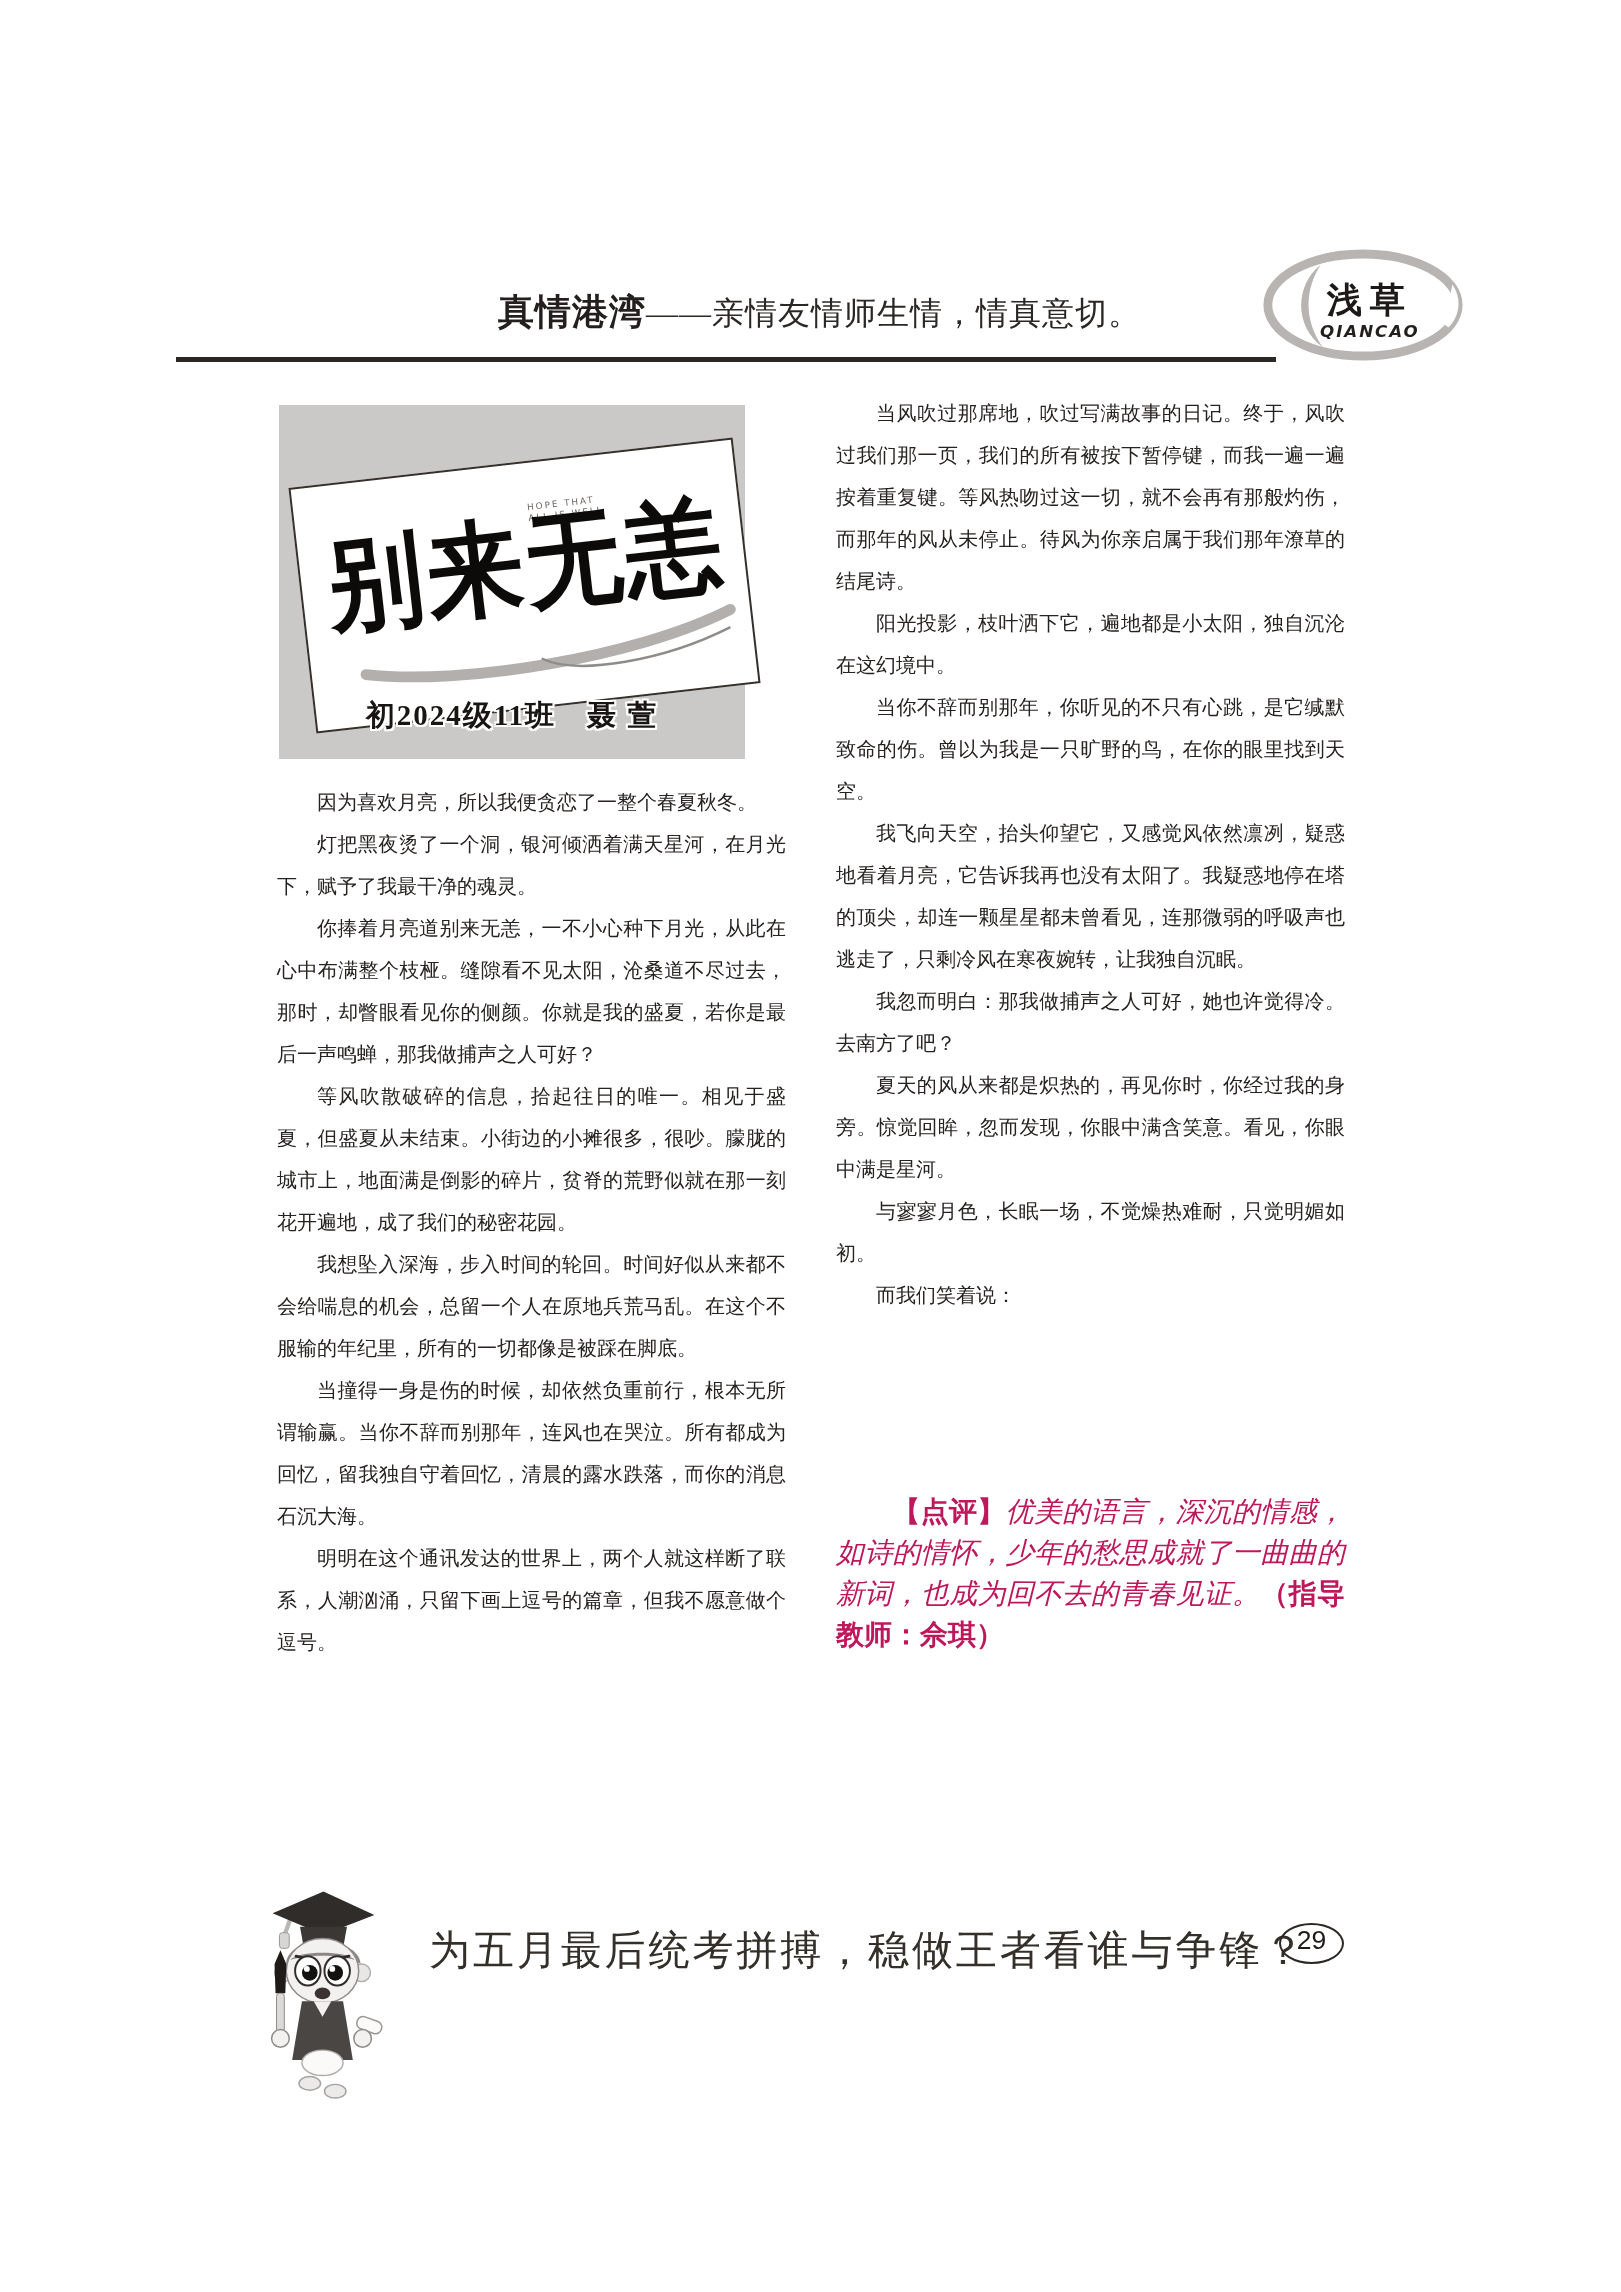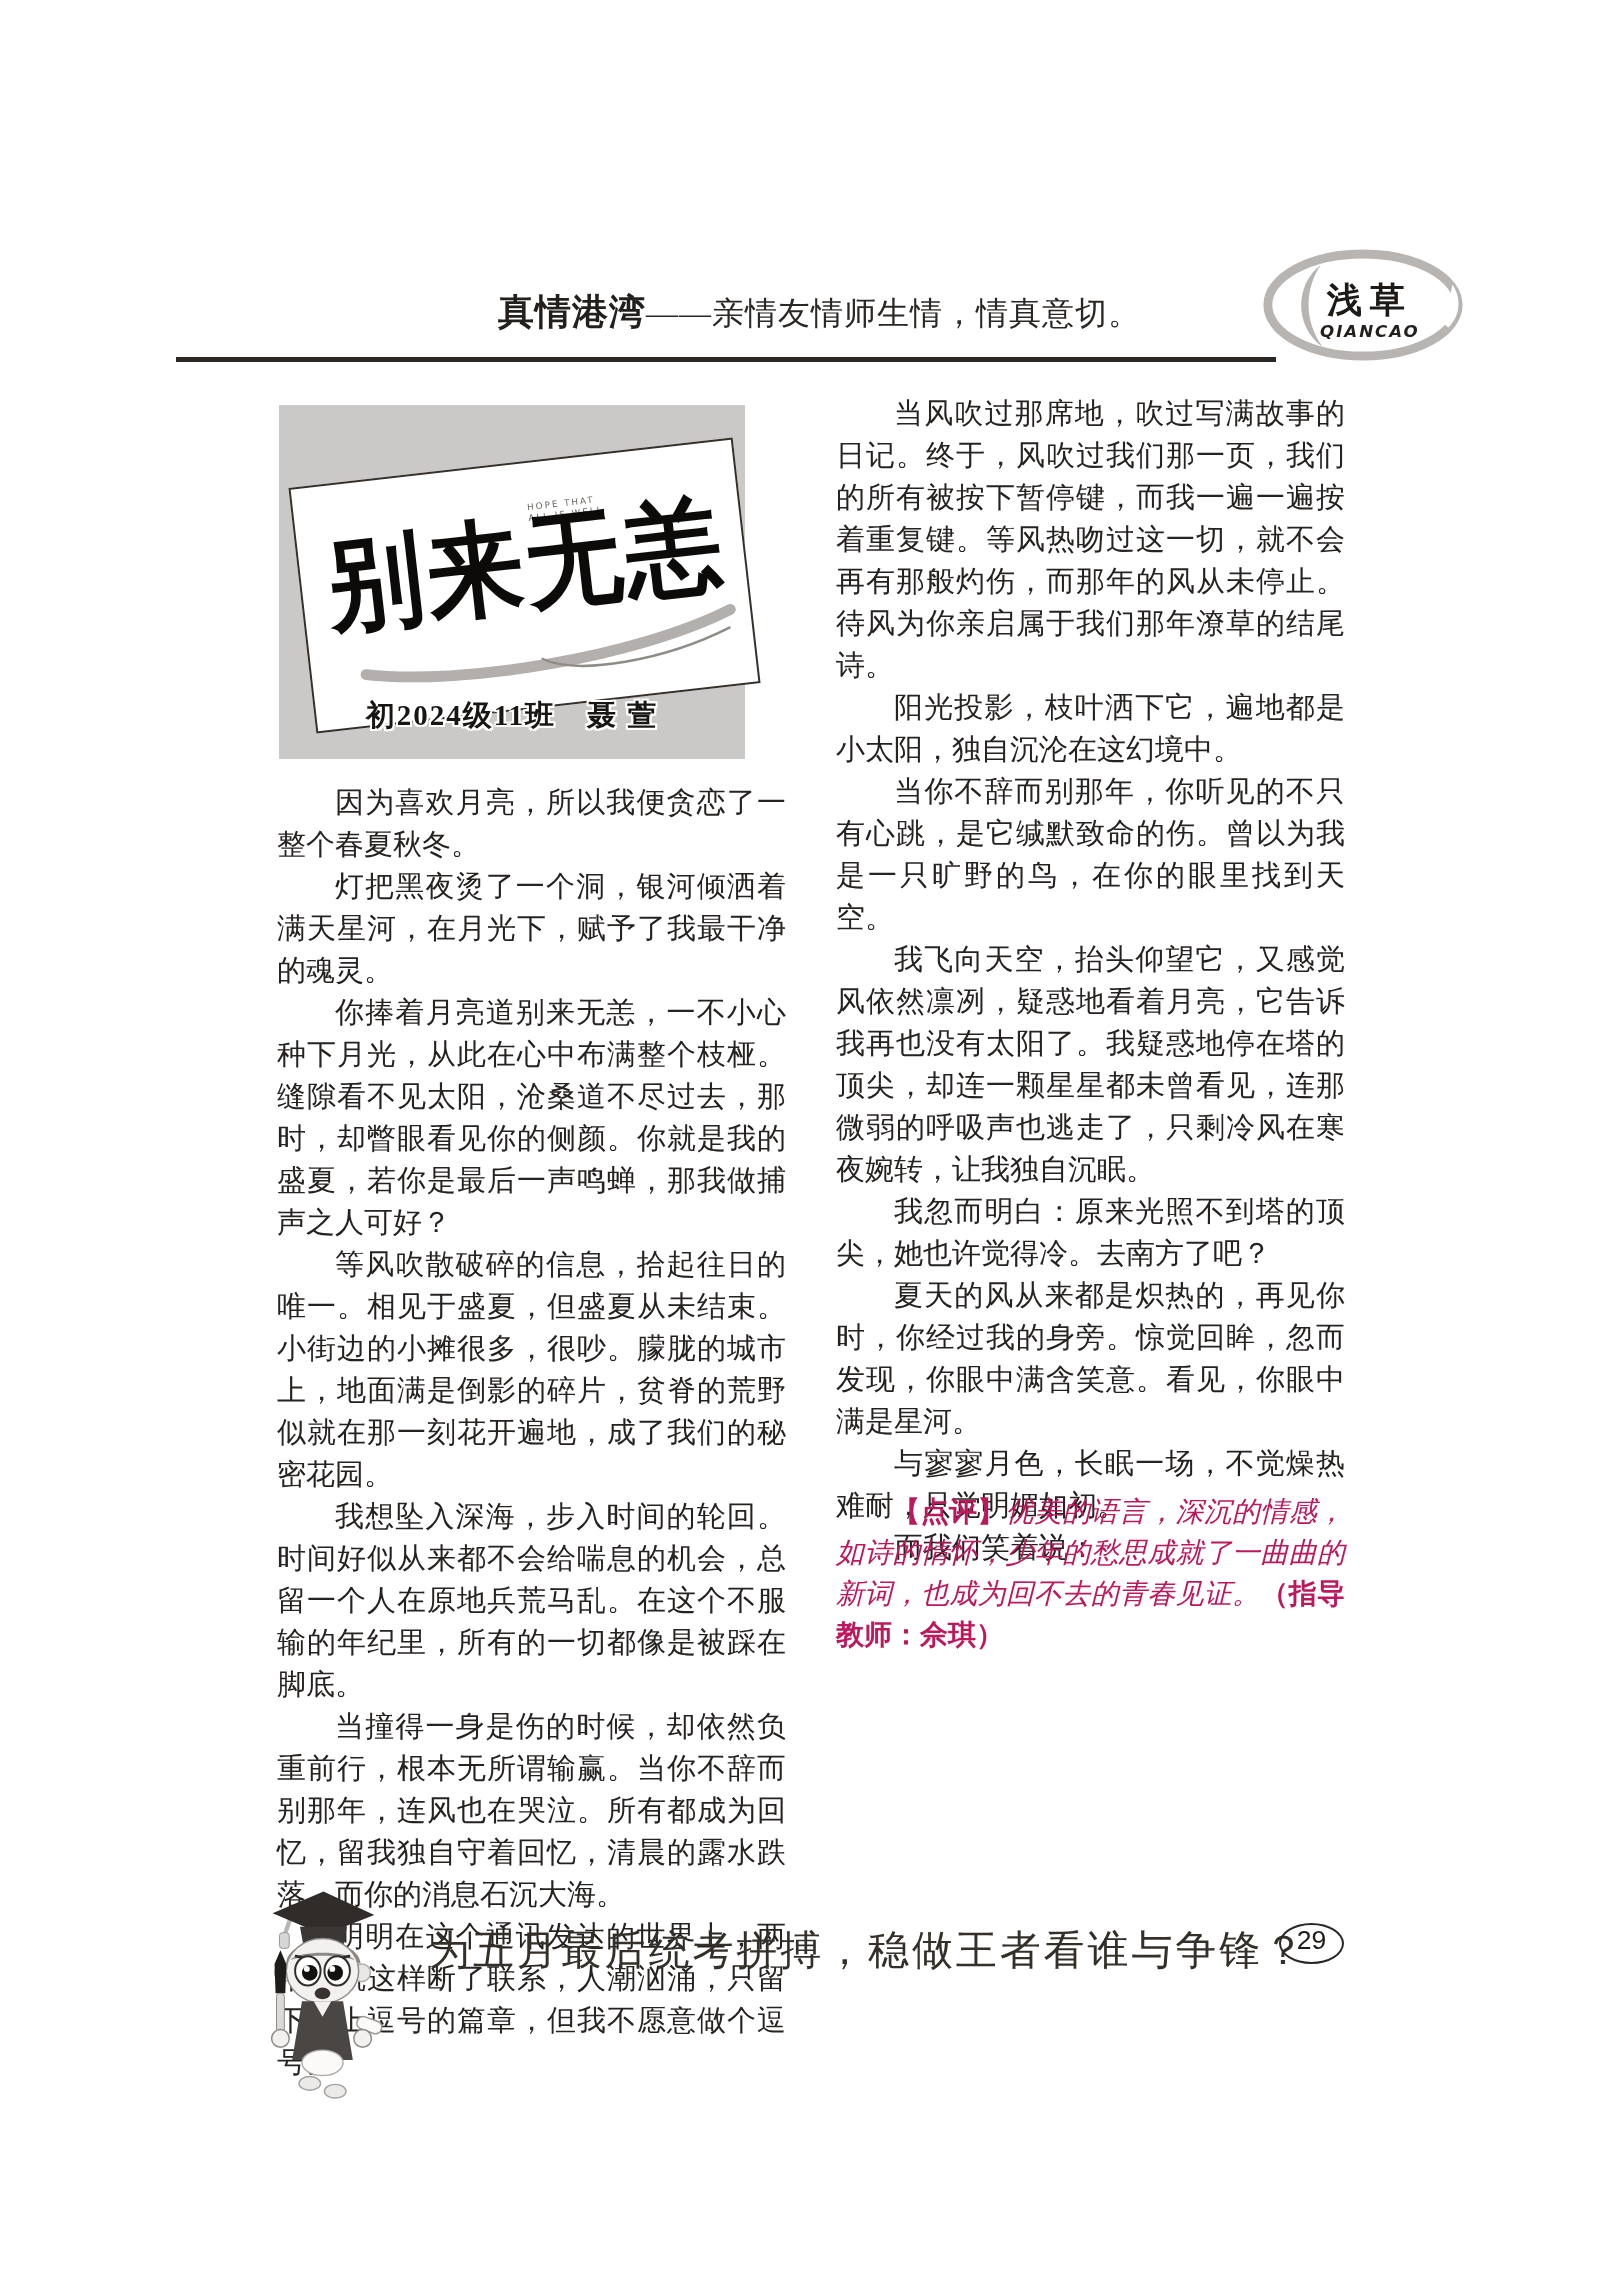"当风吹过那席地，吹过写满故事的日记。终于，风吹过我们那一页，我们的所有被按下暂停" .col { font-size: 29px -> 20px }
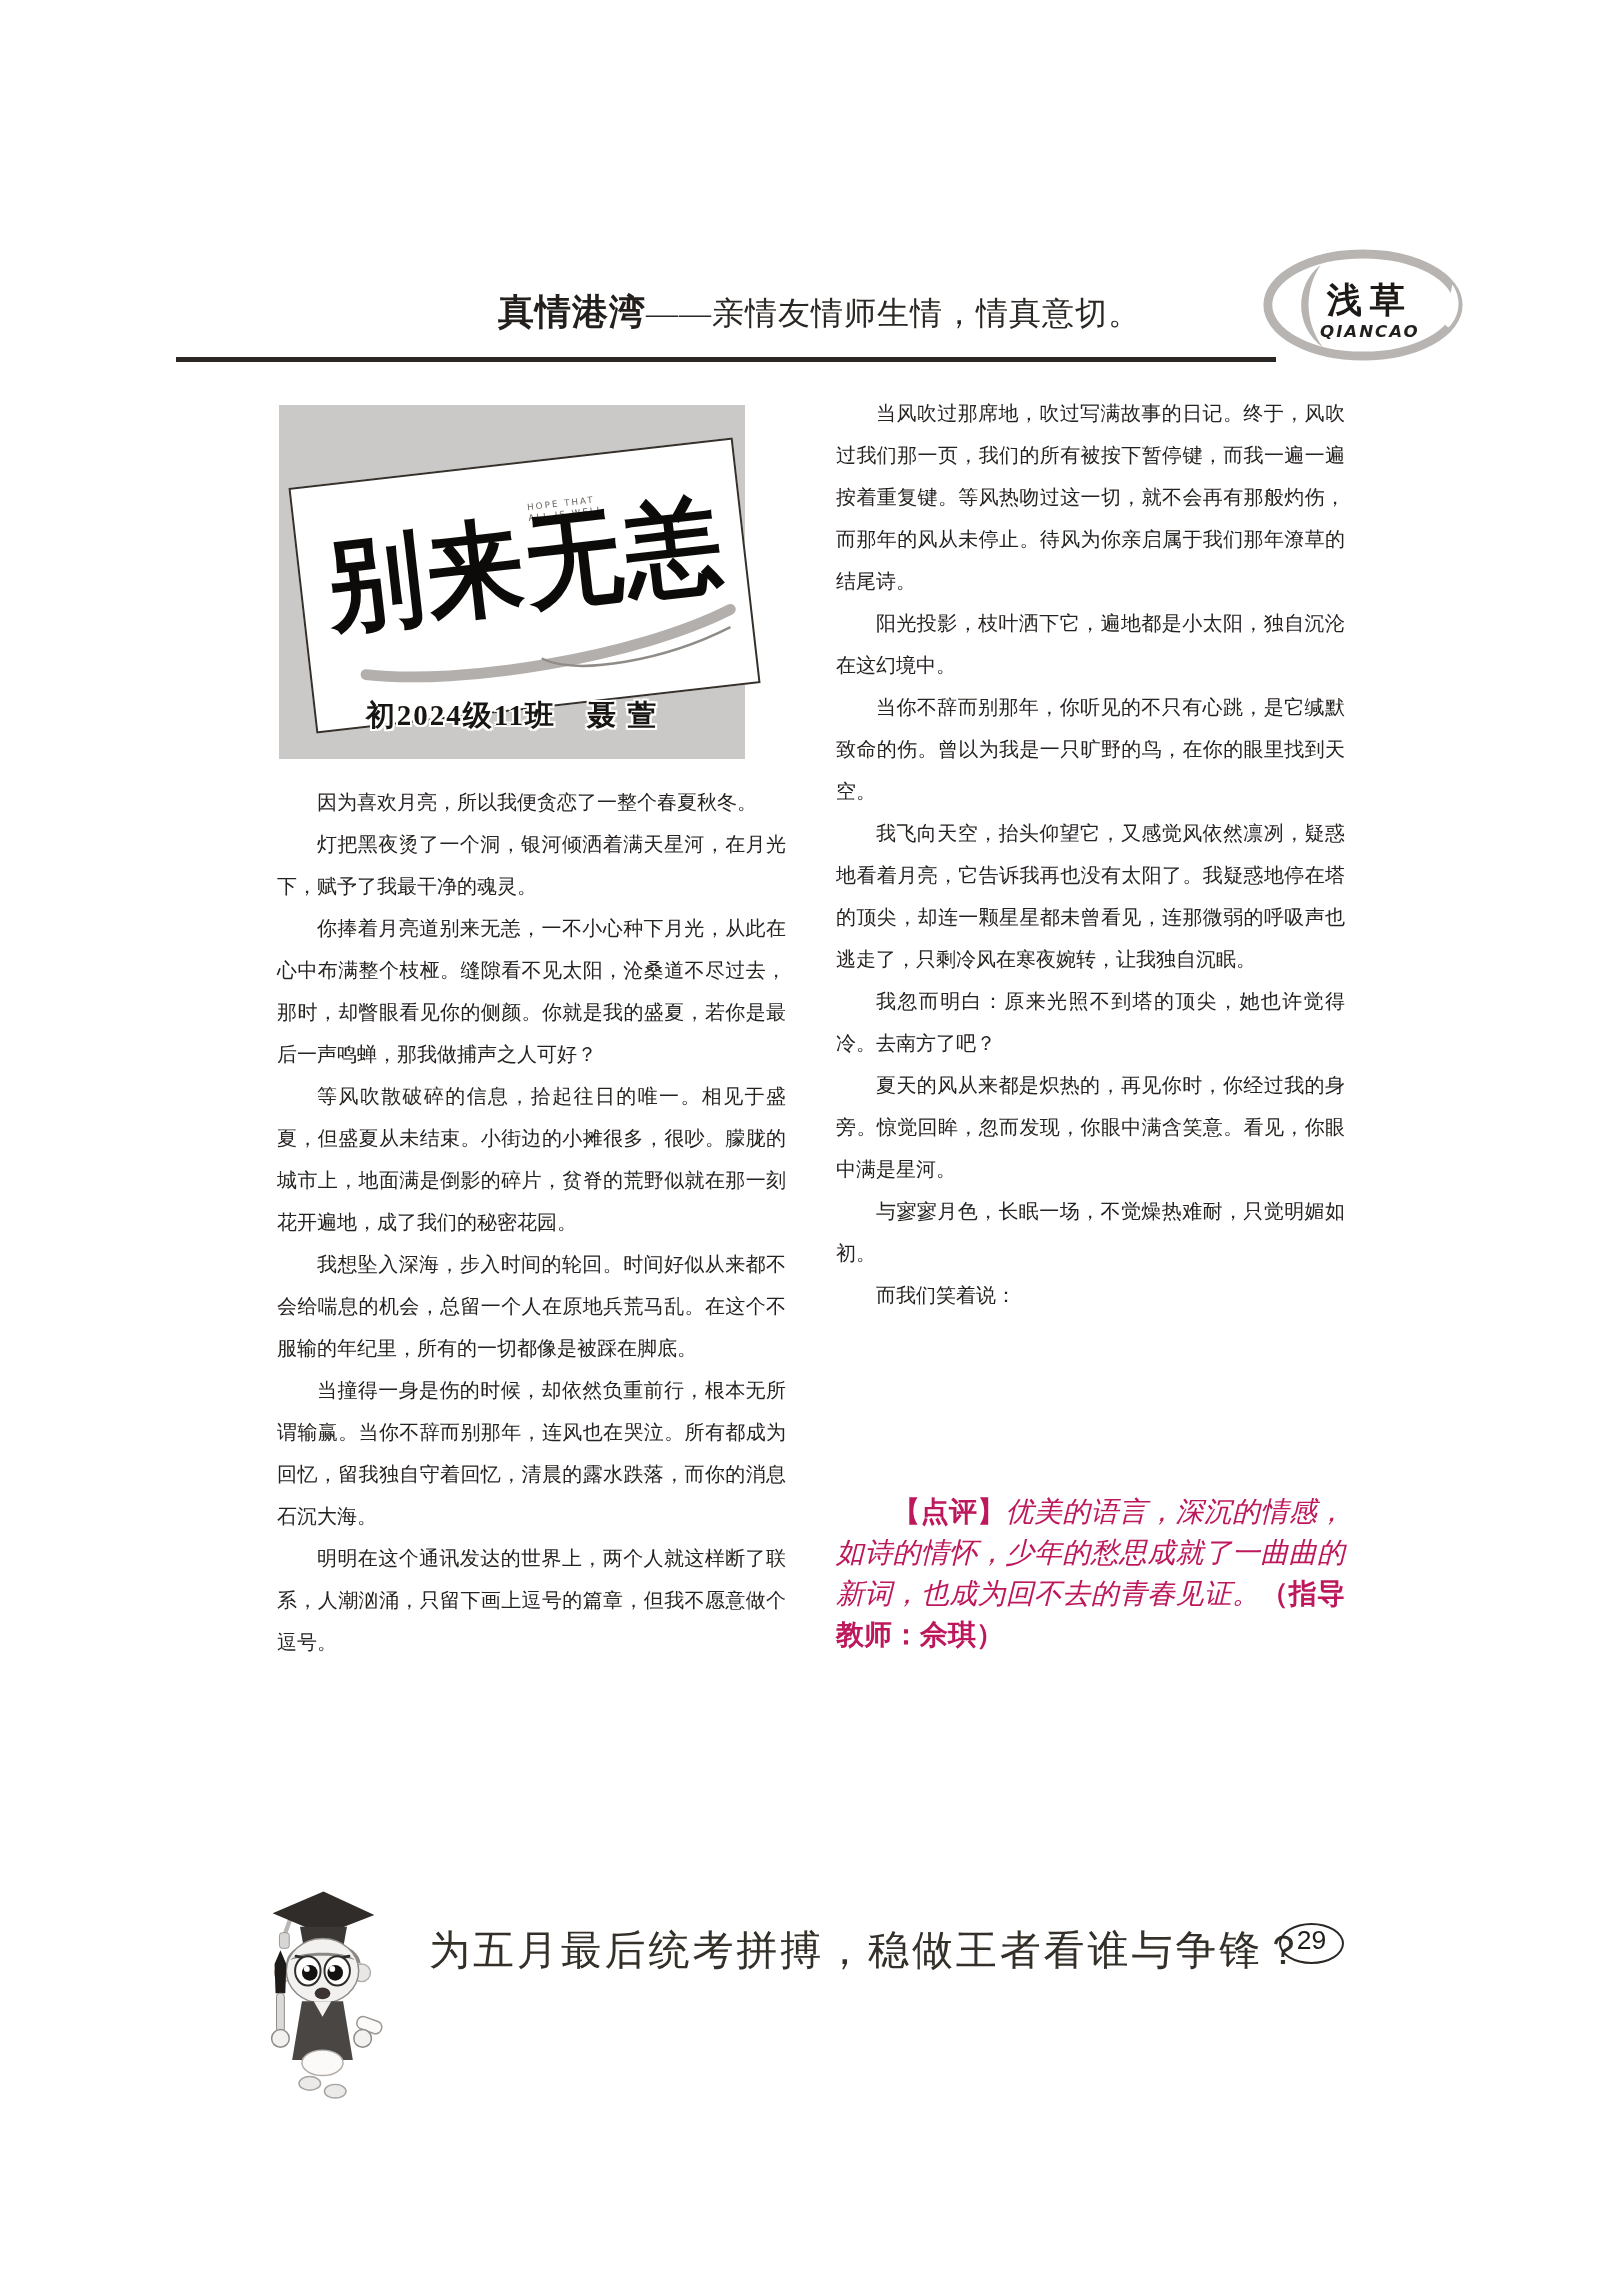"我忽而明白：原来光照不到塔的顶尖，她也许觉得冷。去南方了吧？" p { text: 原来光照不到塔的顶尖 -> 那我做捕声之人可好 }
